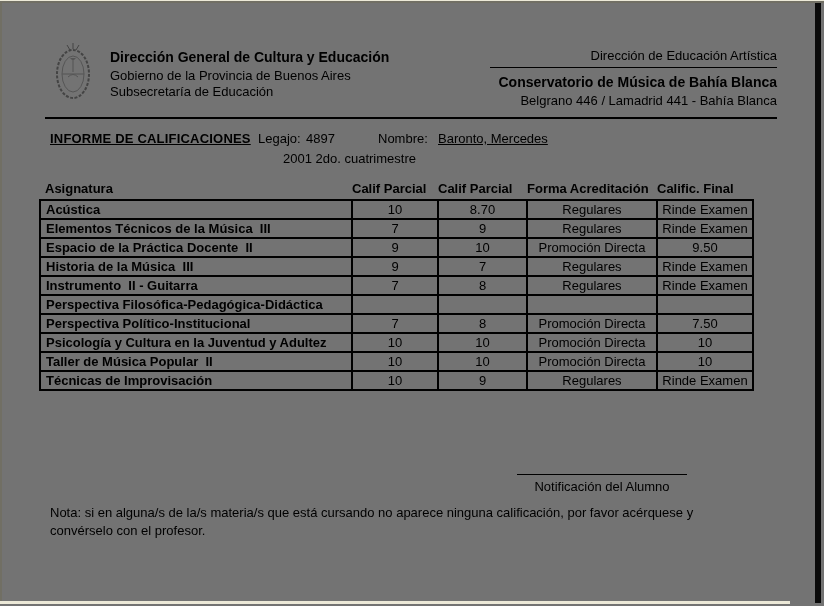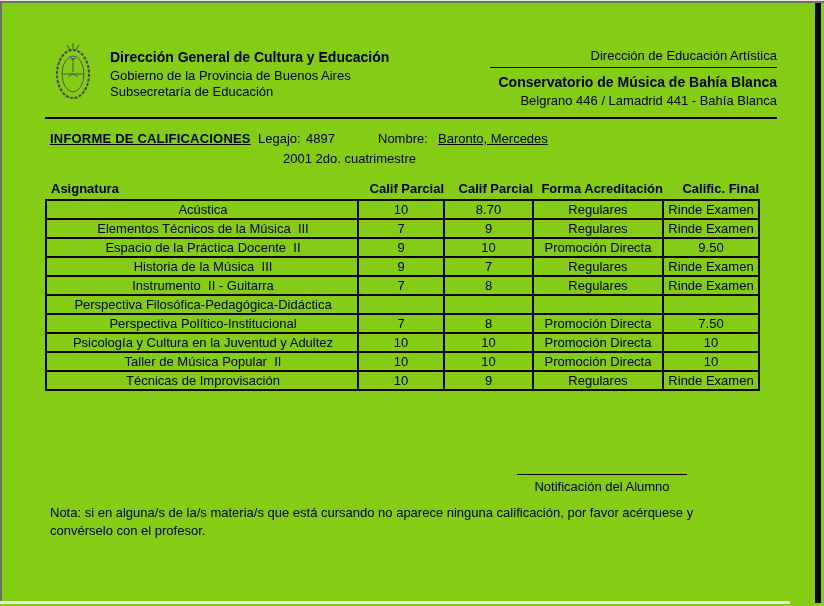"Dirección General de Cultura y" #screen { background: #84cc16 -> #737373 }
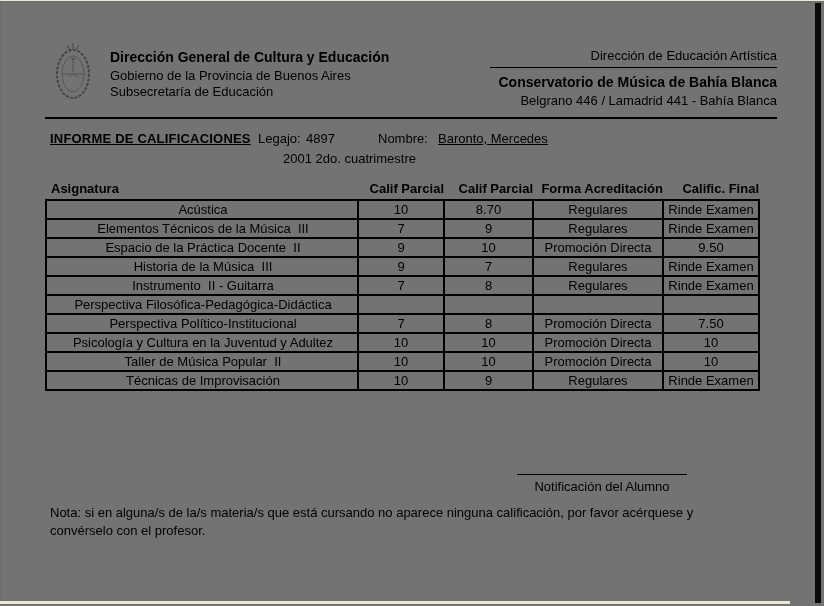"Asignatura" table.grades { left: 45px -> 39px }
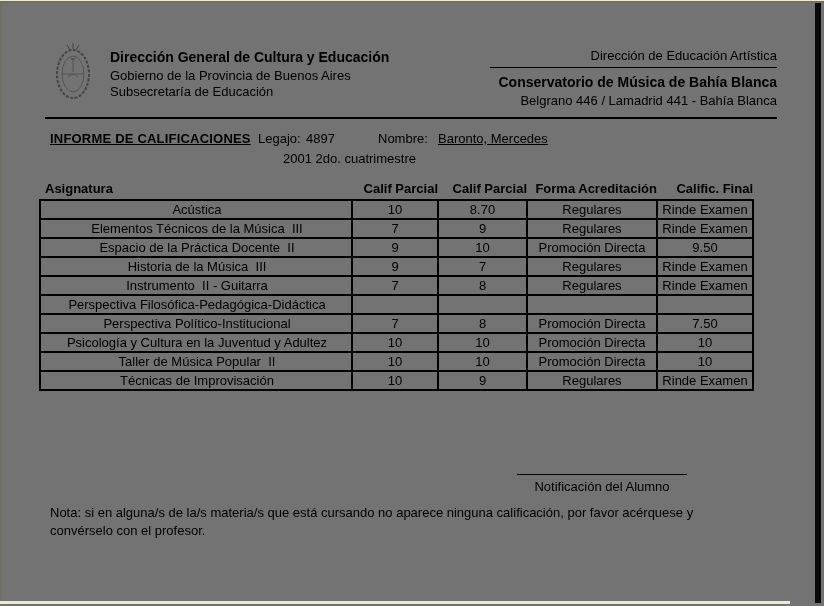"Calif Parcial" table.grades th { text-align: right -> left }
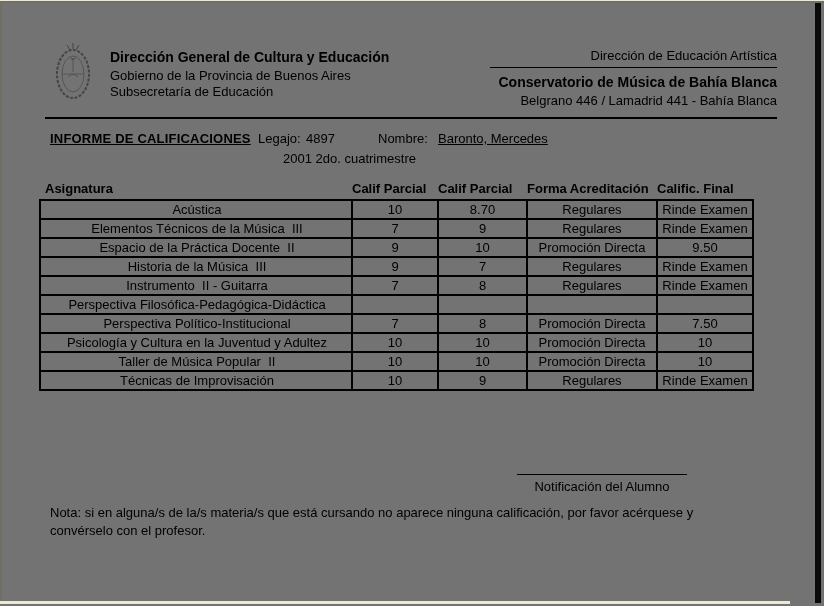"Acústica" table.grades td.col0 { font-weight: none -> bold; text-align: center -> left }
